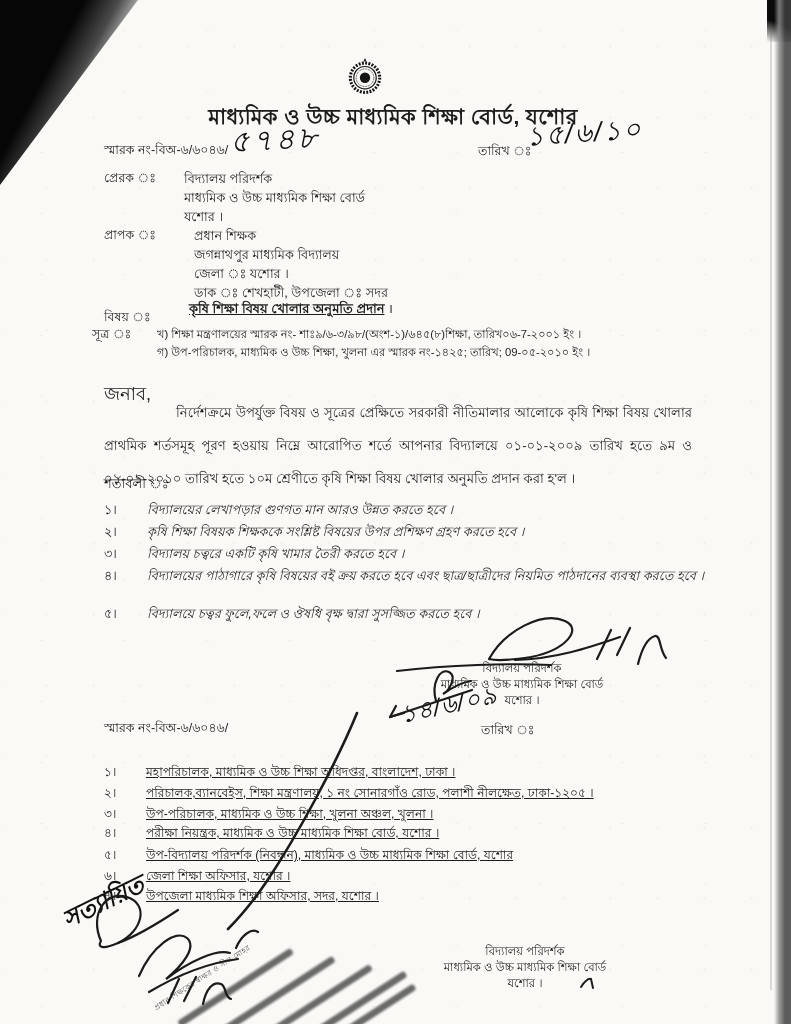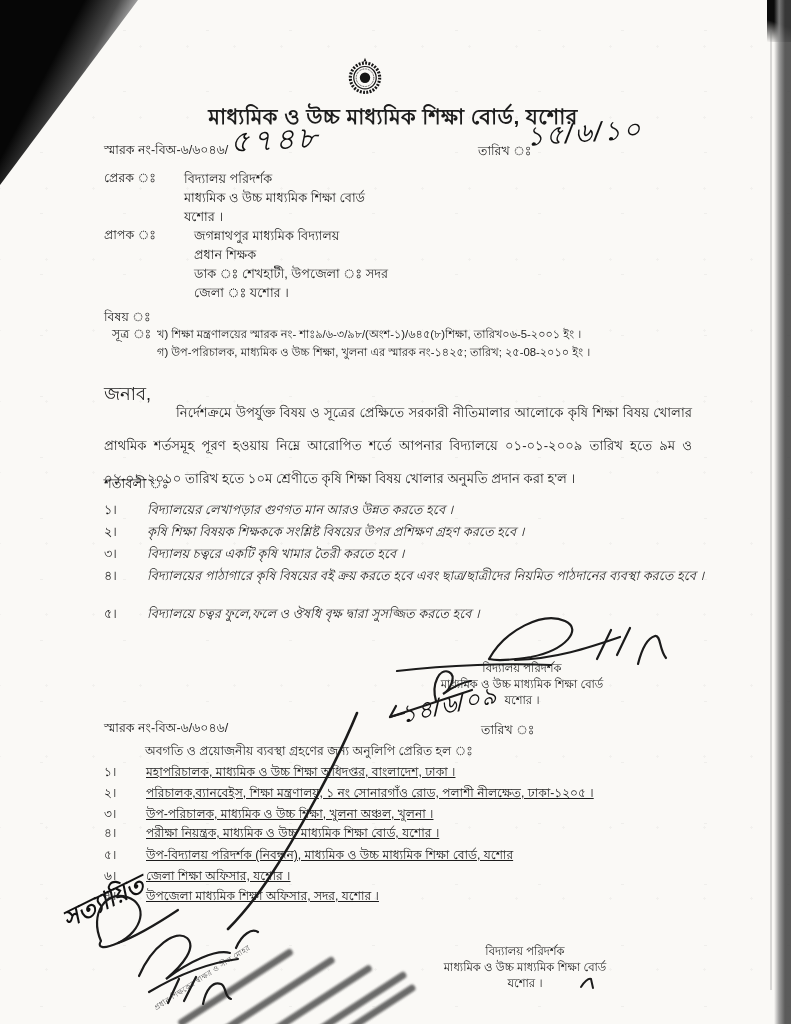"জগন্নাথপুর মাধ্যমিক বিদ্যালয়" div { order: before "প্রধান শিক্ষক" -> after "প্রধান শিক্ষক" }
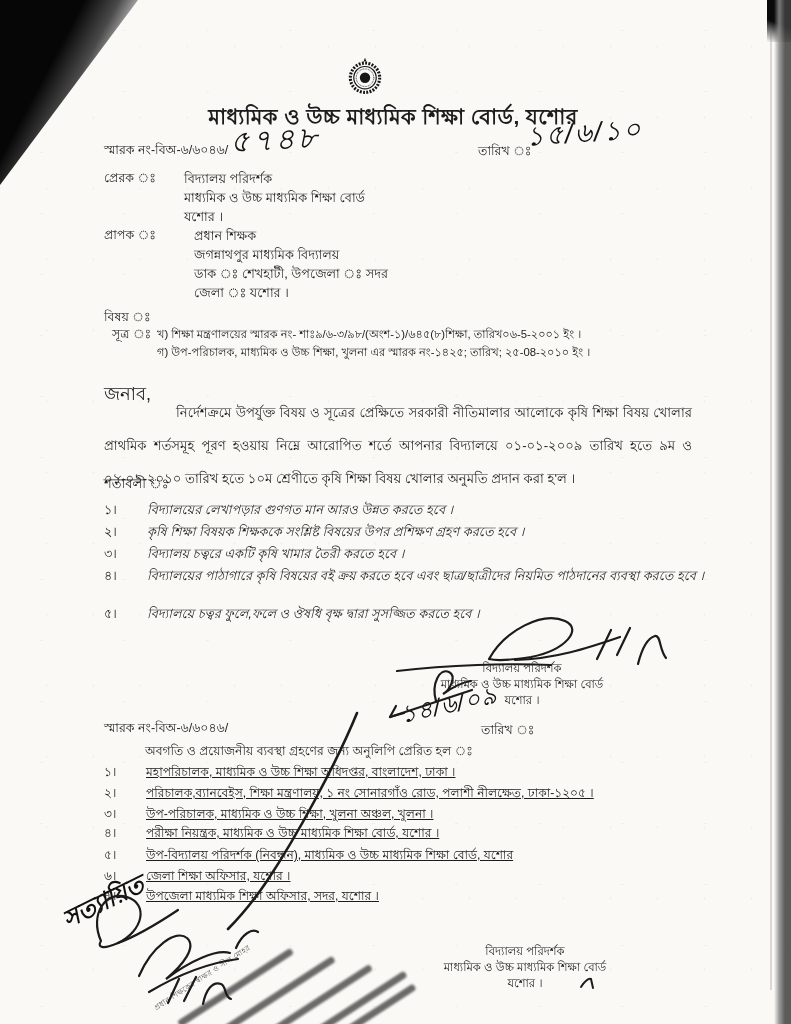"ডাক ঃ শেখহাটী, উপজেলা ঃ" div { order: before "জেলা ঃ যশোর ।" -> after "জেলা ঃ যশোর ।" }
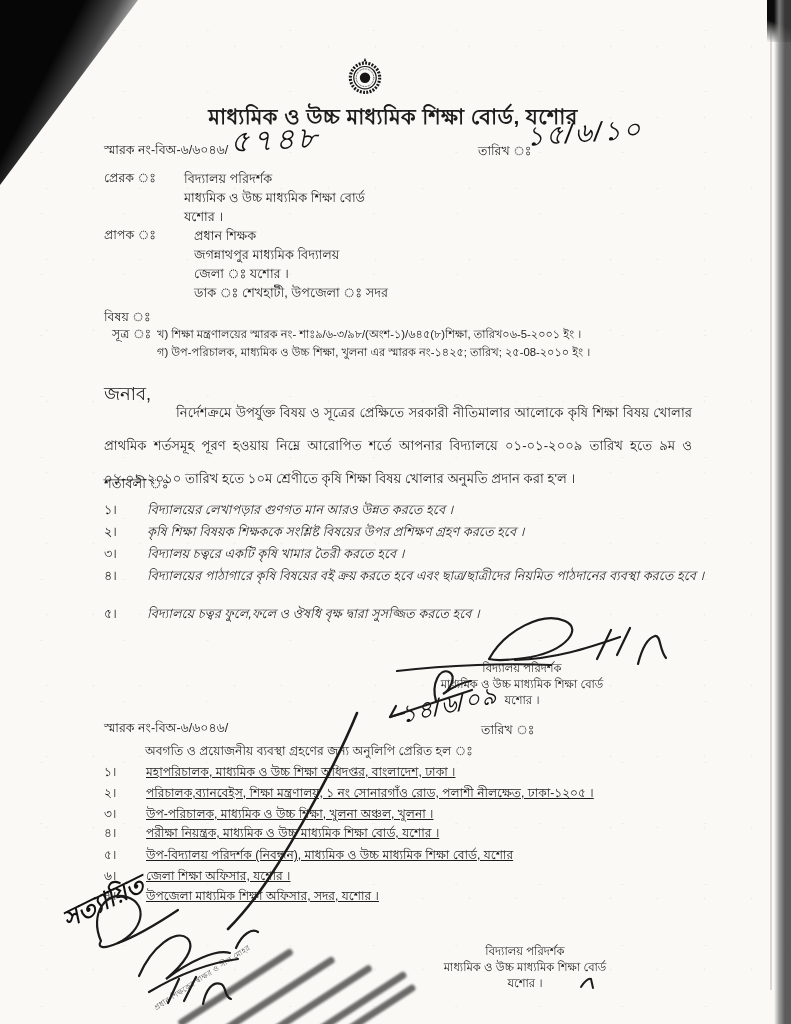"কৃষি শিক্ষা বিষয় খোলার অনুমতি" div.abs { html: none -> <div><span>কৃষি শিক্ষা বিষয় খোলার অনুমতি প্রদান</span><span> ।</span></div> }
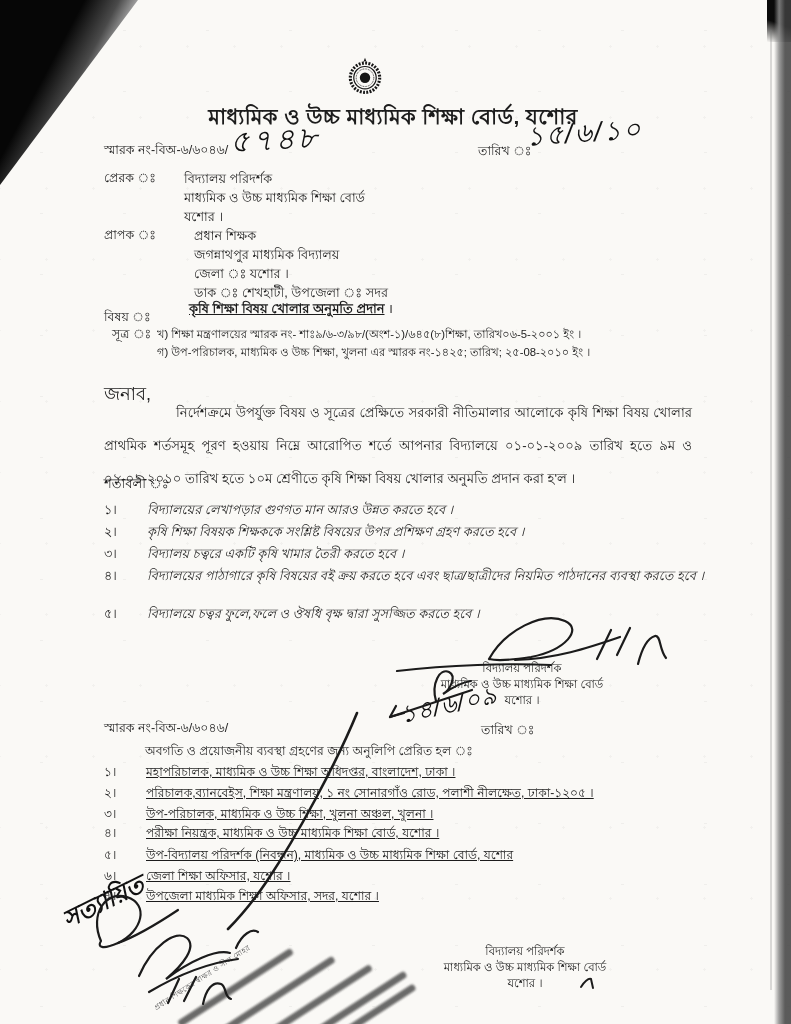"সূত্র ঃ" div.abs { left: 112px -> 92px }
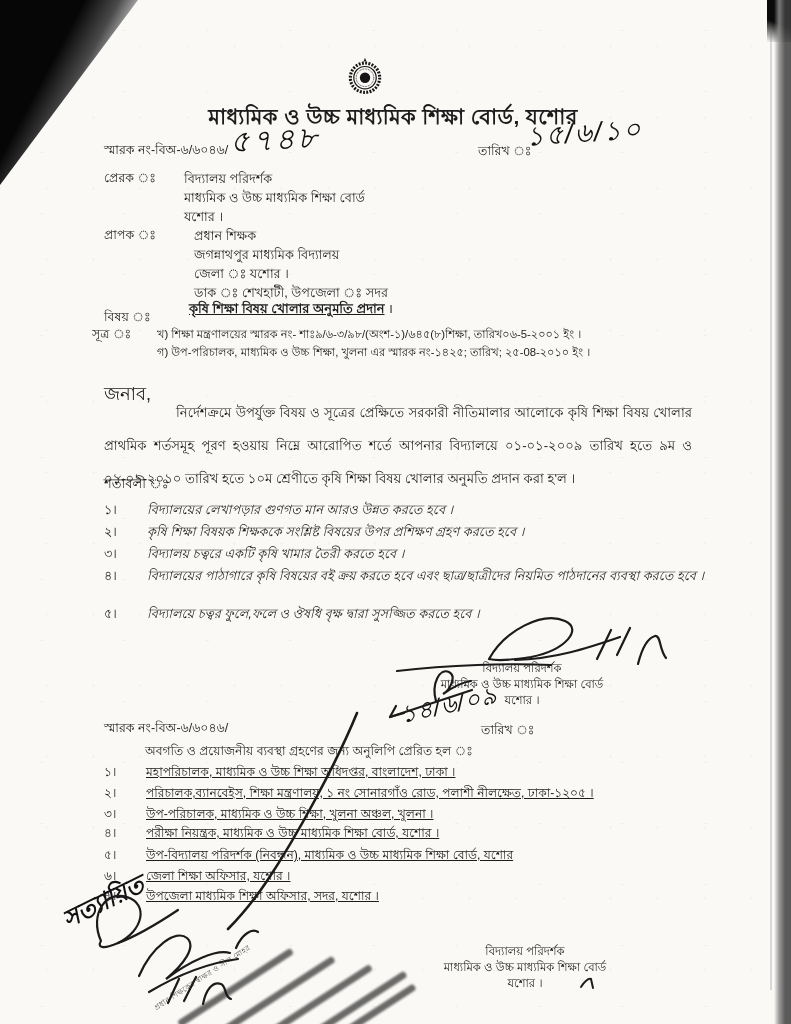"শিক্ষা মন্ত্রণালয়ের স্মারক নং-" span { text: তারিখ০৬-5-২০০১ -> তারিখ০৬-7-২০০১ }
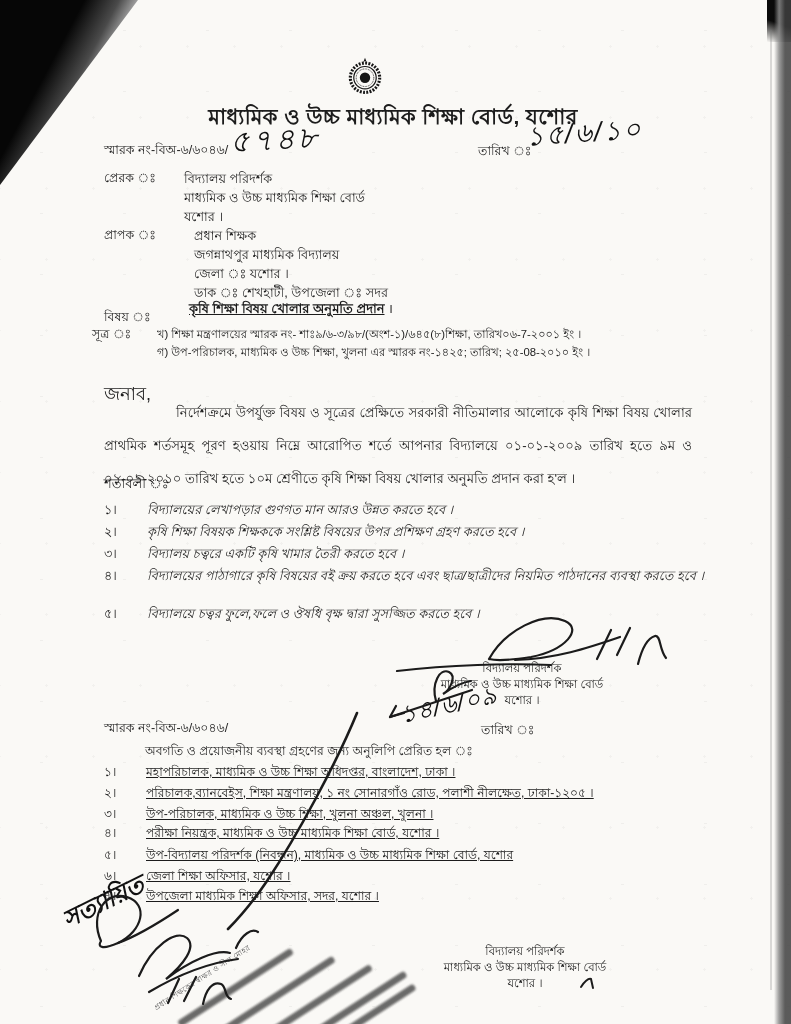"উপ-পরিচালক, মাধ্যমিক ও উচ্চ শিক্ষা, খুলনা এর" span { text: ২৫-08-২০১০ -> 09-০৫-২০১০ }
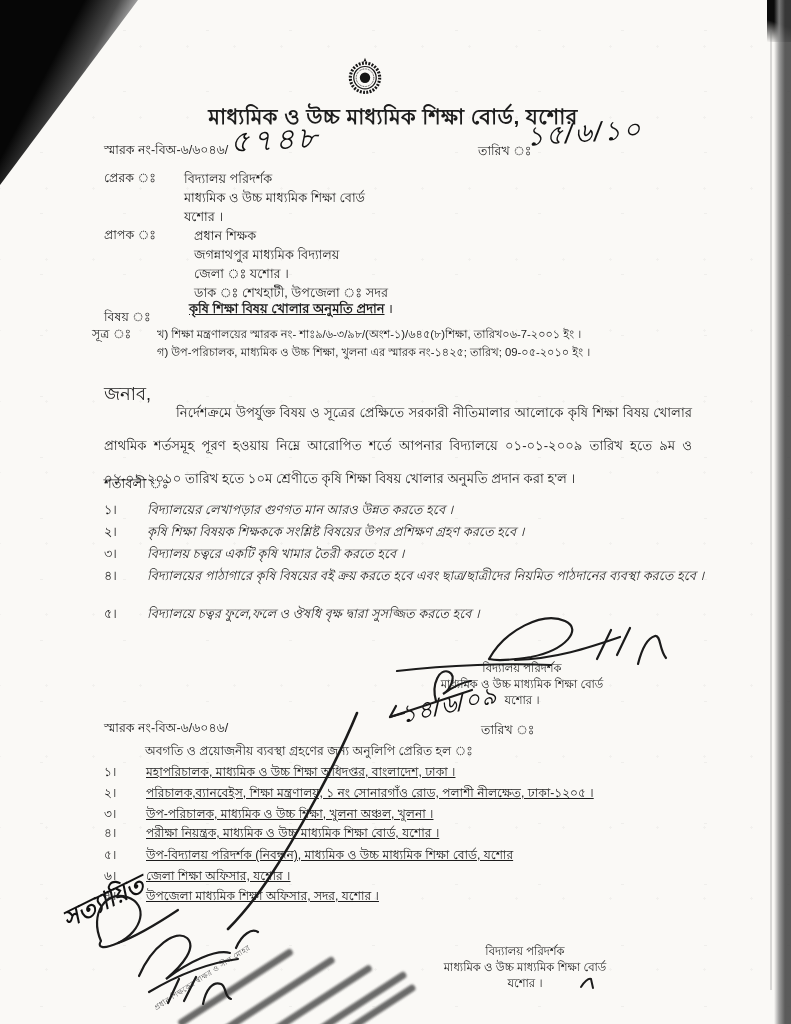"অবগতি ও প্রয়োজনীয় ব্যবস্থা গ্রহণের" div.abs { html: <div>অবগতি ও প্রয়োজনীয় ব্যবস্থা গ্রহণের জন্য অনুলিপি প্রেরিত হল ঃ</div> -> none }
